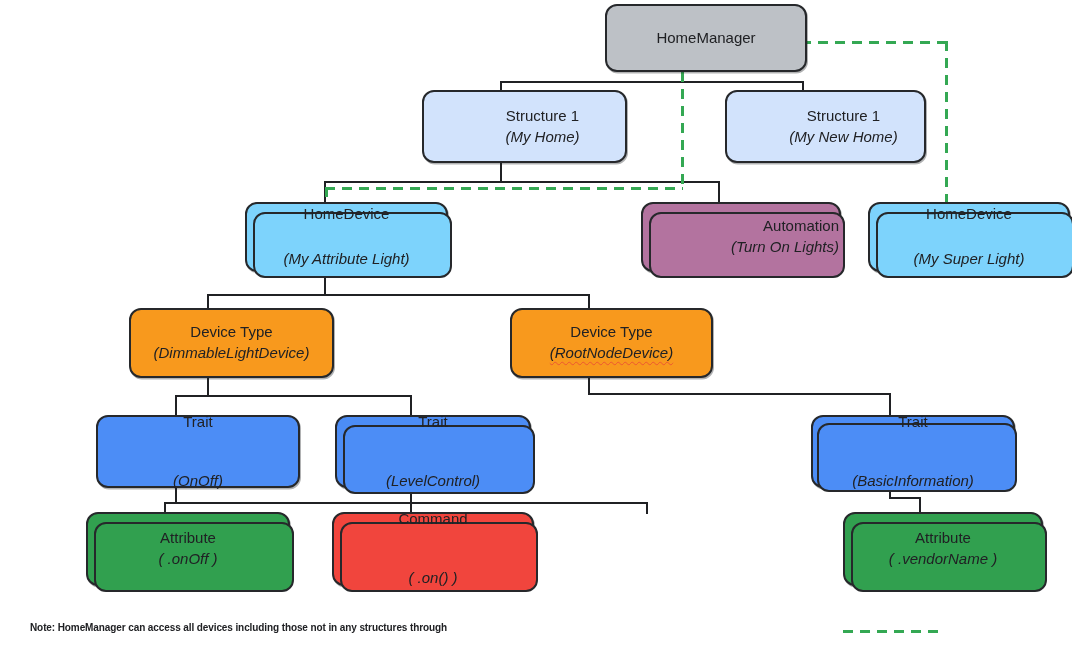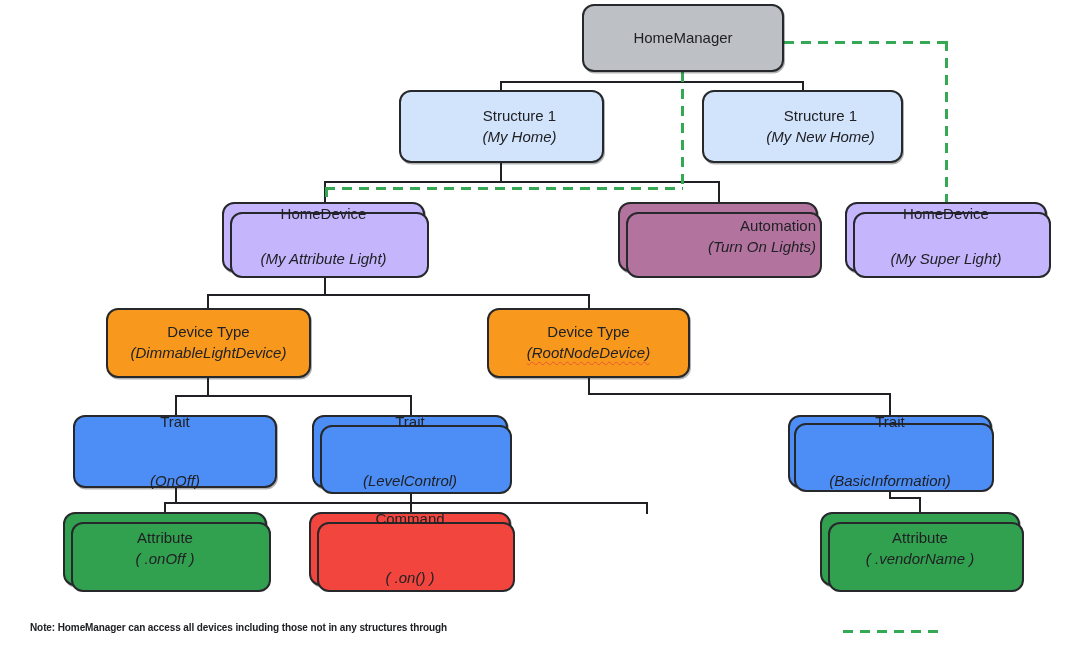"HomeManager" .node { margin-left: none -> 23px }
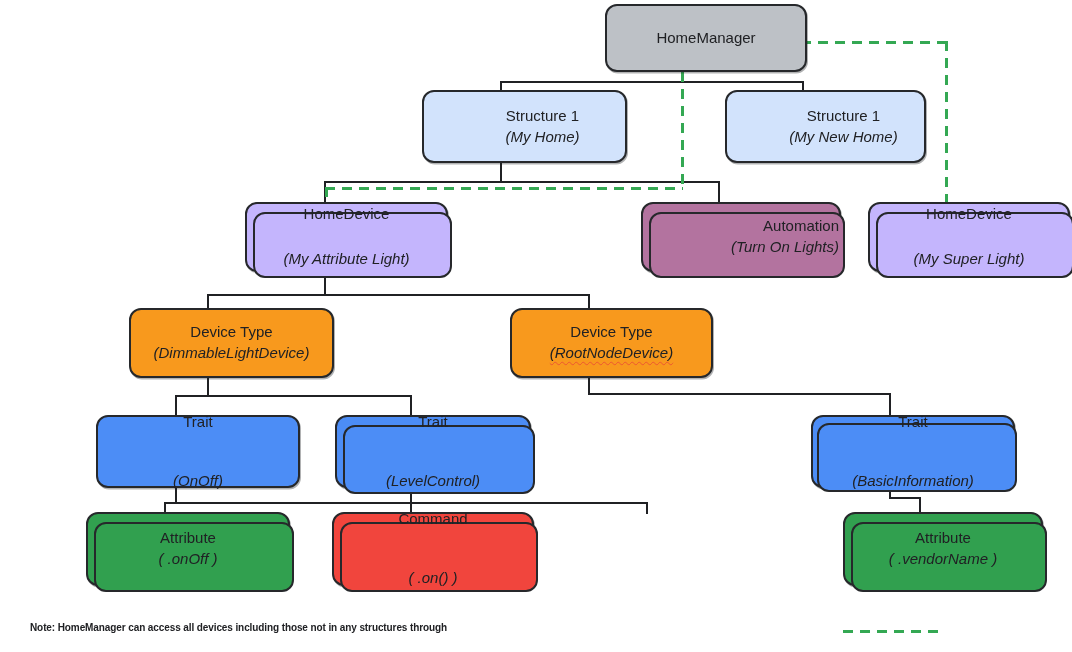"HomeDevice" .cream { background: #c4b5fd -> #7dd3fc }
